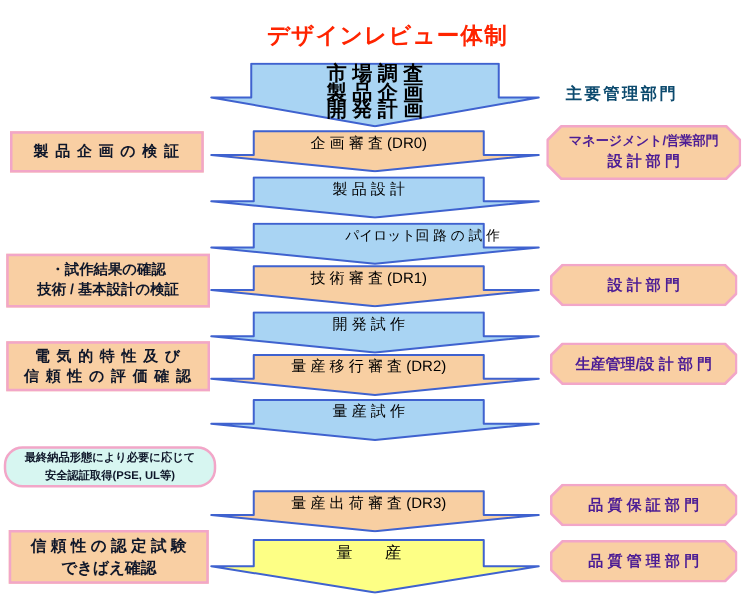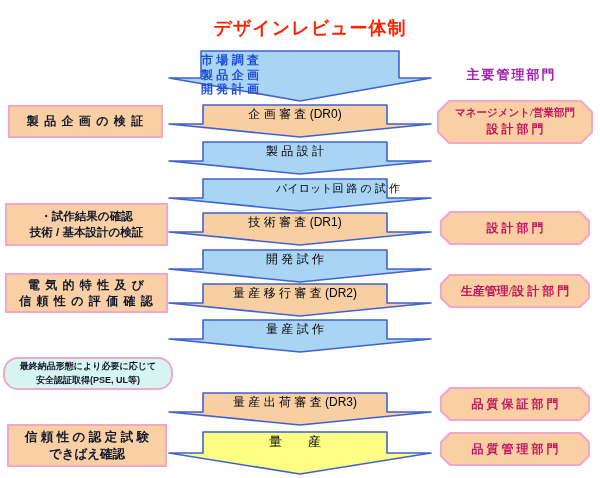"市 場 調 査" .intro-label { color: #1d4ed8 -> #000000; font-size: 12px -> 16px; text-align: none -> center }
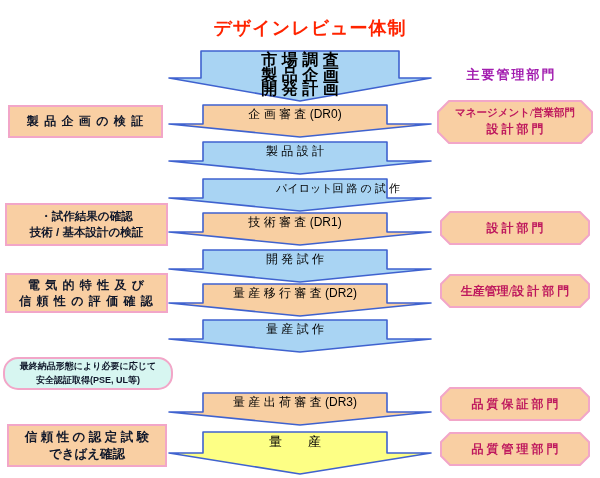"主要管理部門" .right-header { color: #a21caf -> #0c4a6e; left: 435px -> 421px }
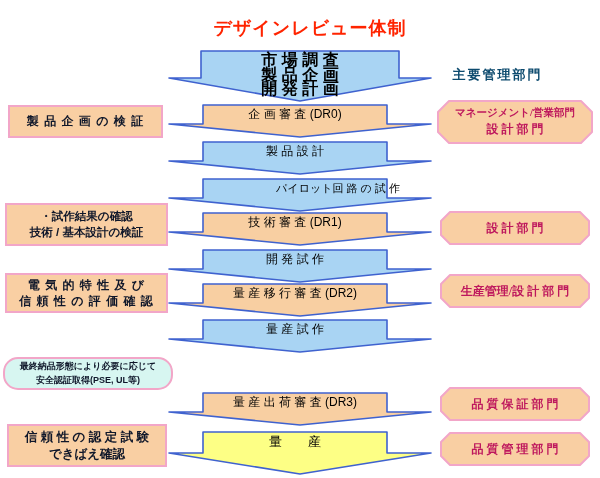"マネージメント/営業部門" .dept-label { color: #be185d -> #4c1d95; font-family: Liberation Serif, serif -> none }
